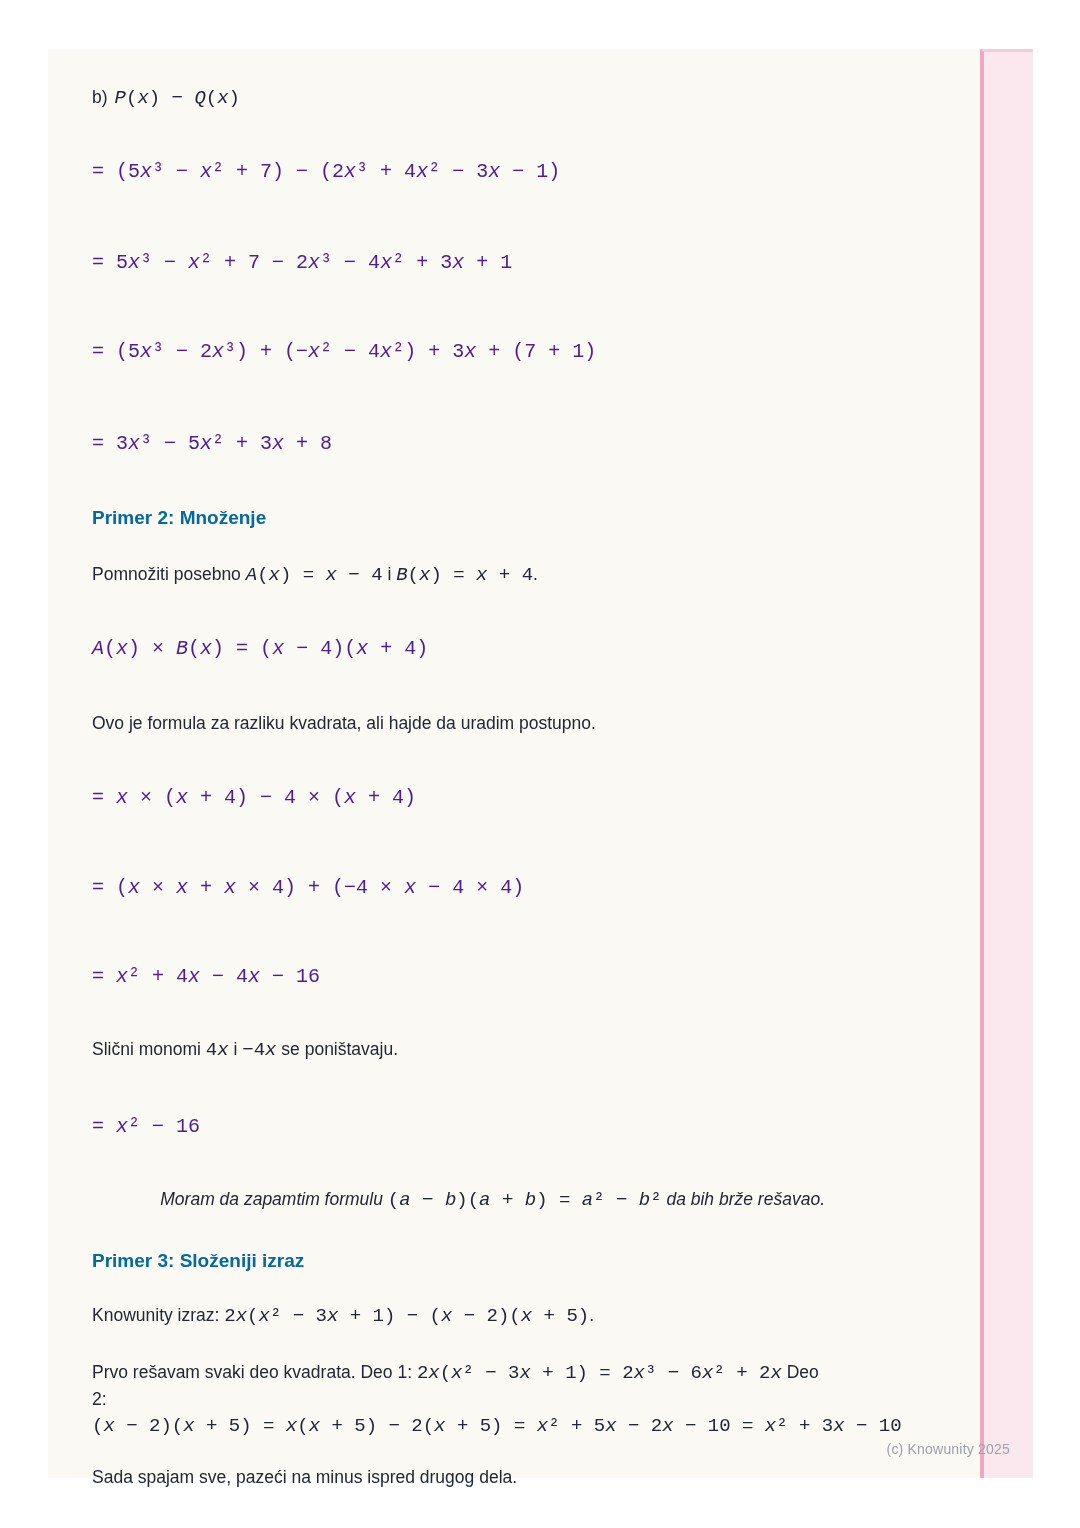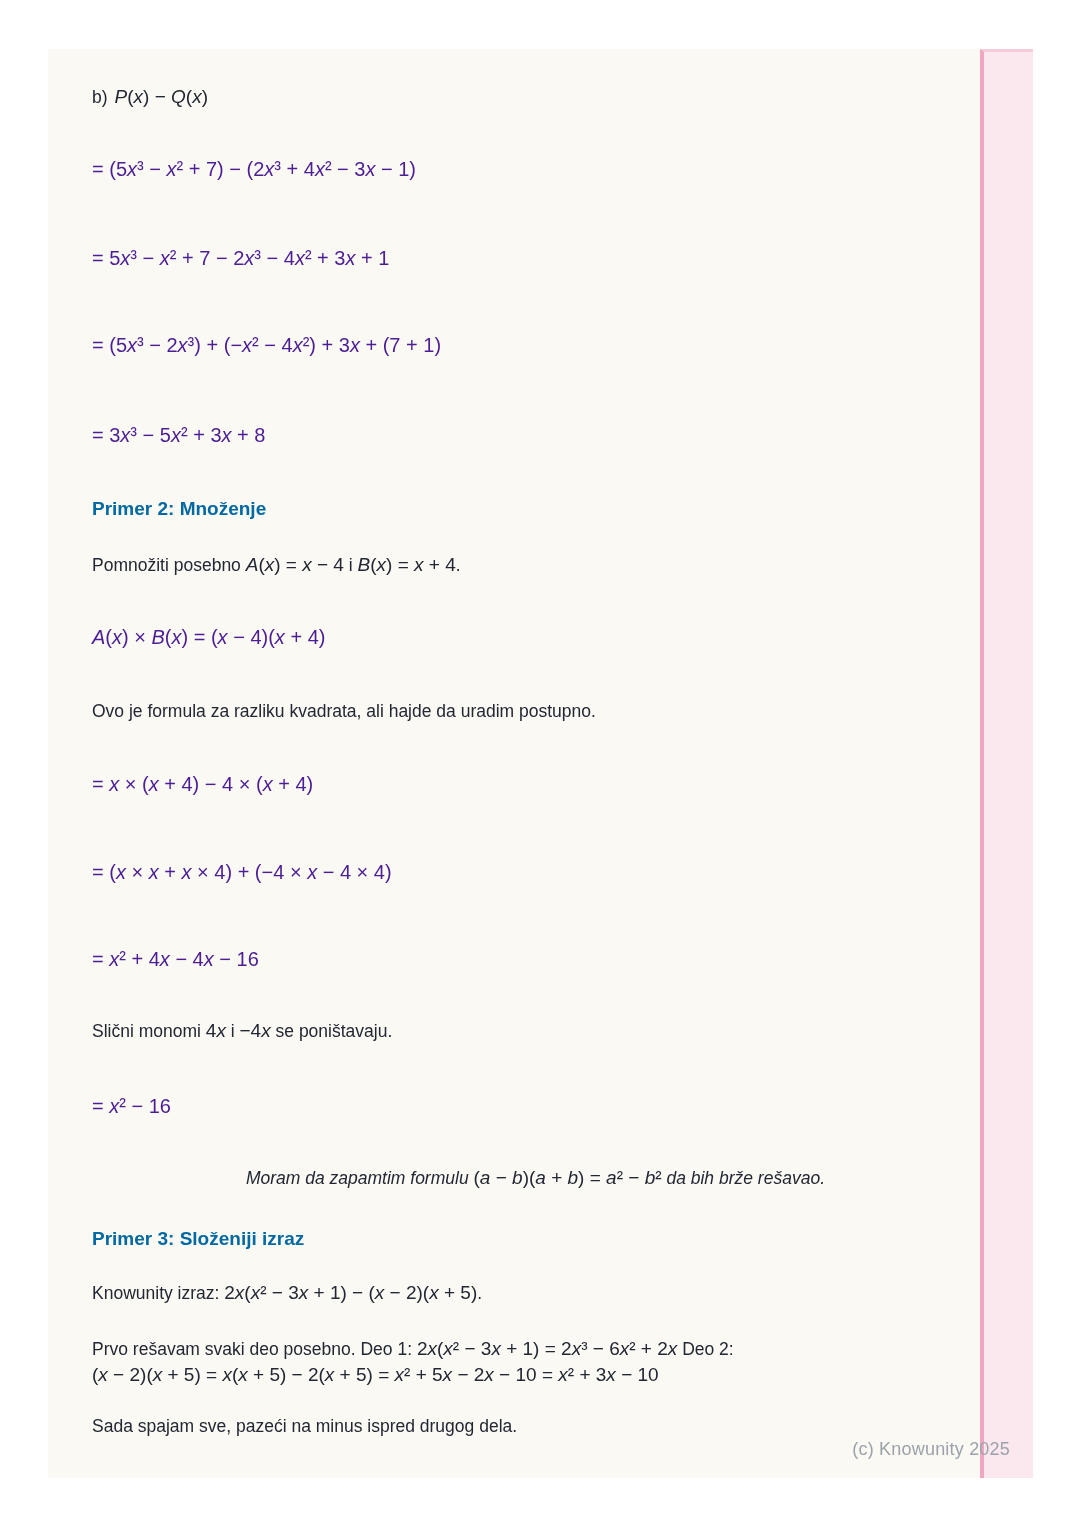"P(x) − Q(x)" .math { font-family: Liberation Sans, sans-serif -> Liberation Mono, monospace }
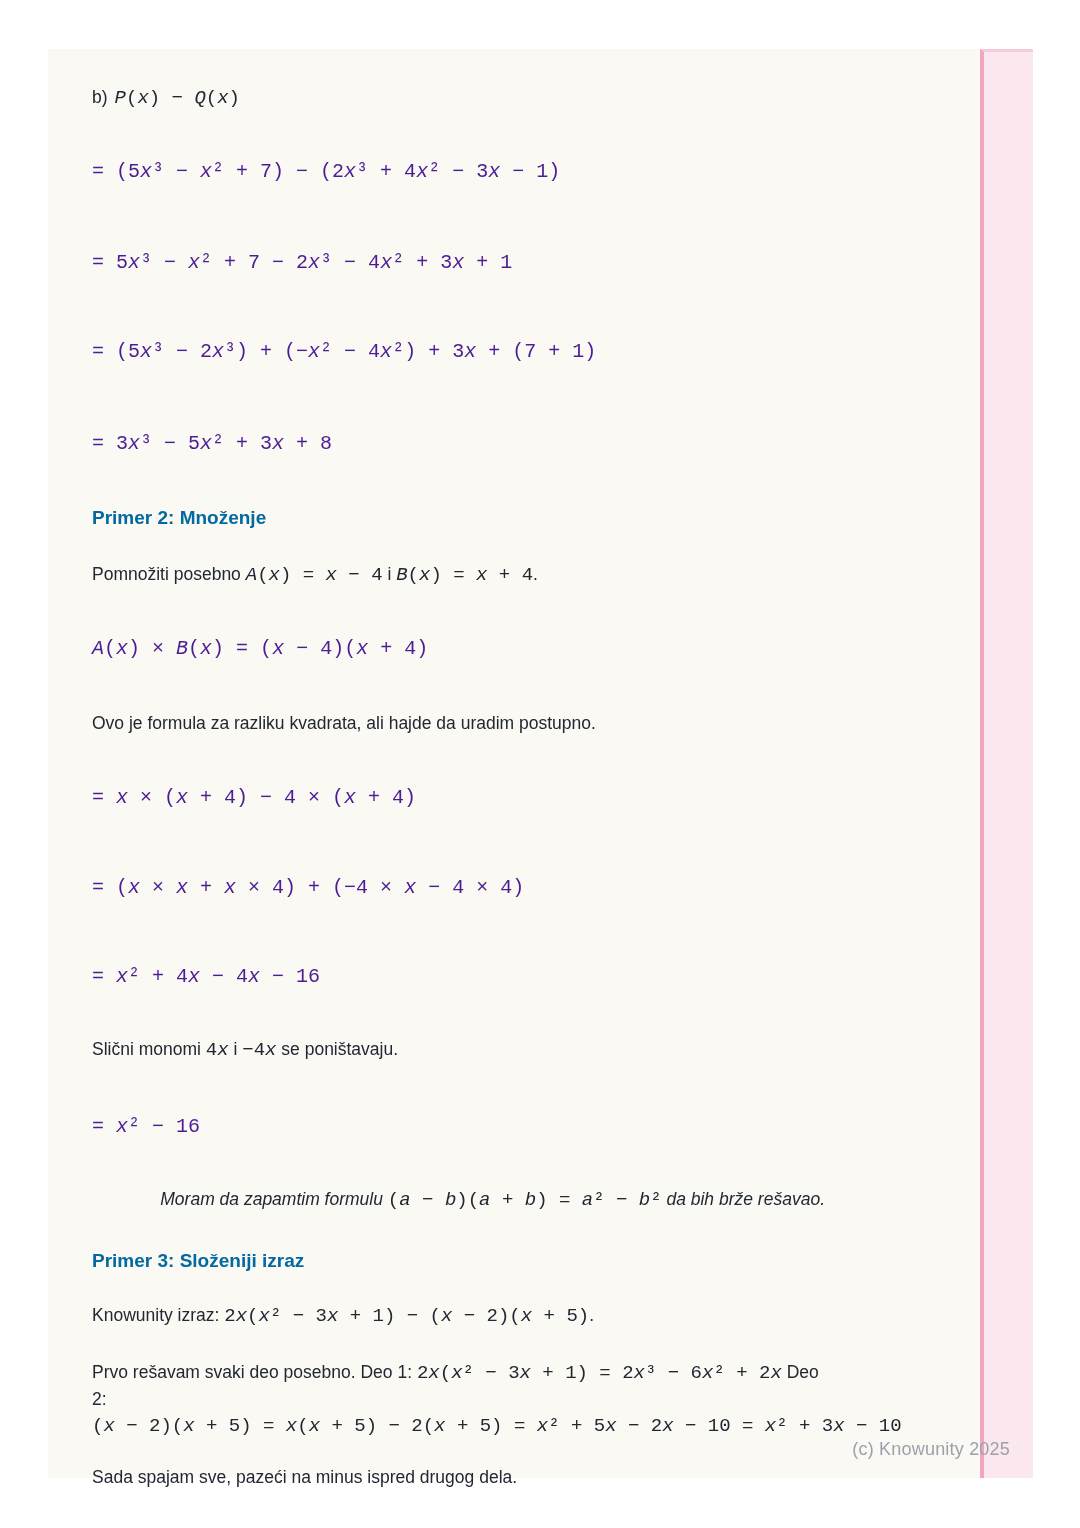"Prvo rešavam svaki deo posebno." span { text: posebno -> kvadrata }
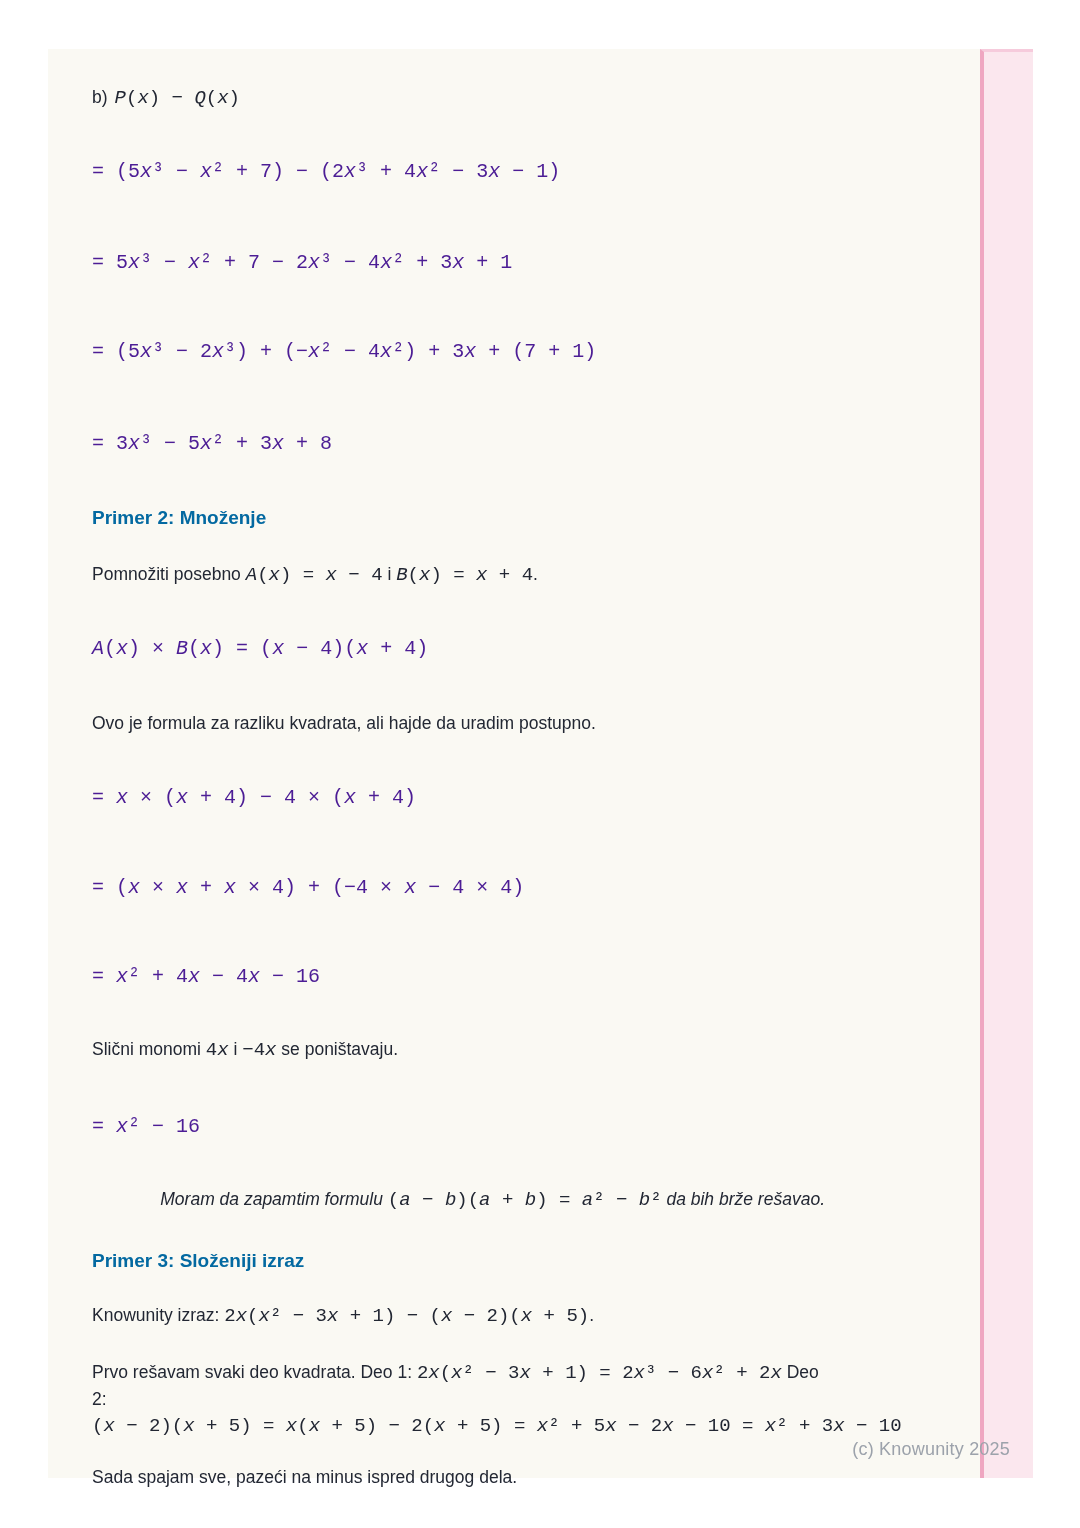"(c) Knowunity 2025" .watermark { font-size: 18px -> 14px }
